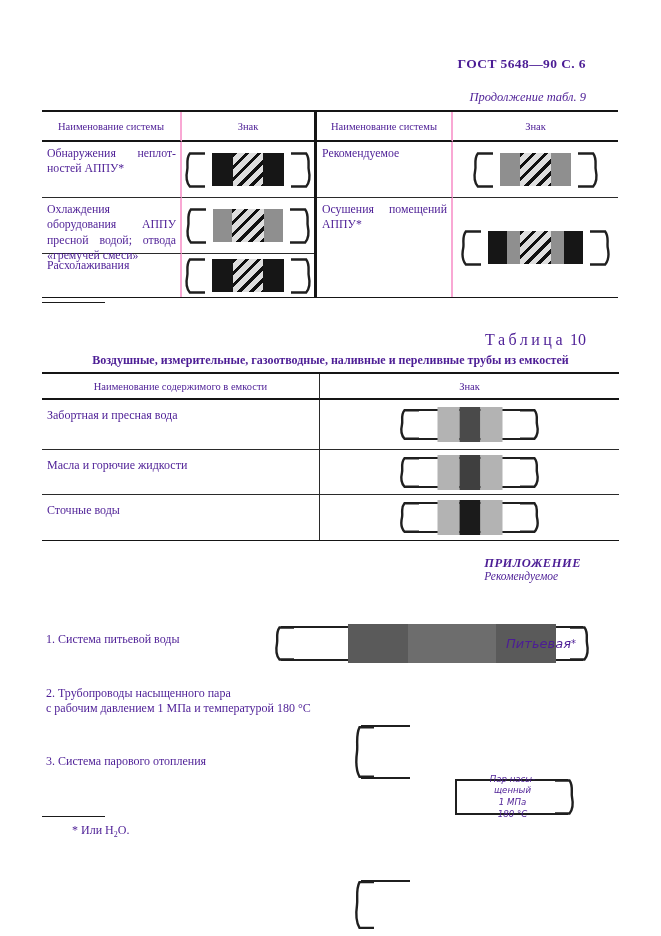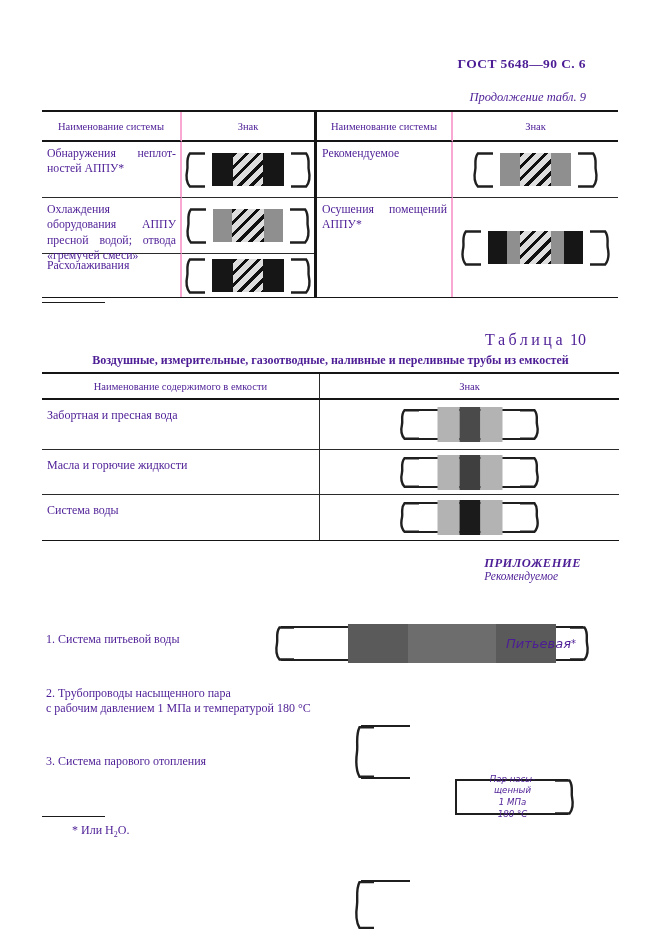"Система воды" div.cell { text: Система -> Сточные }
